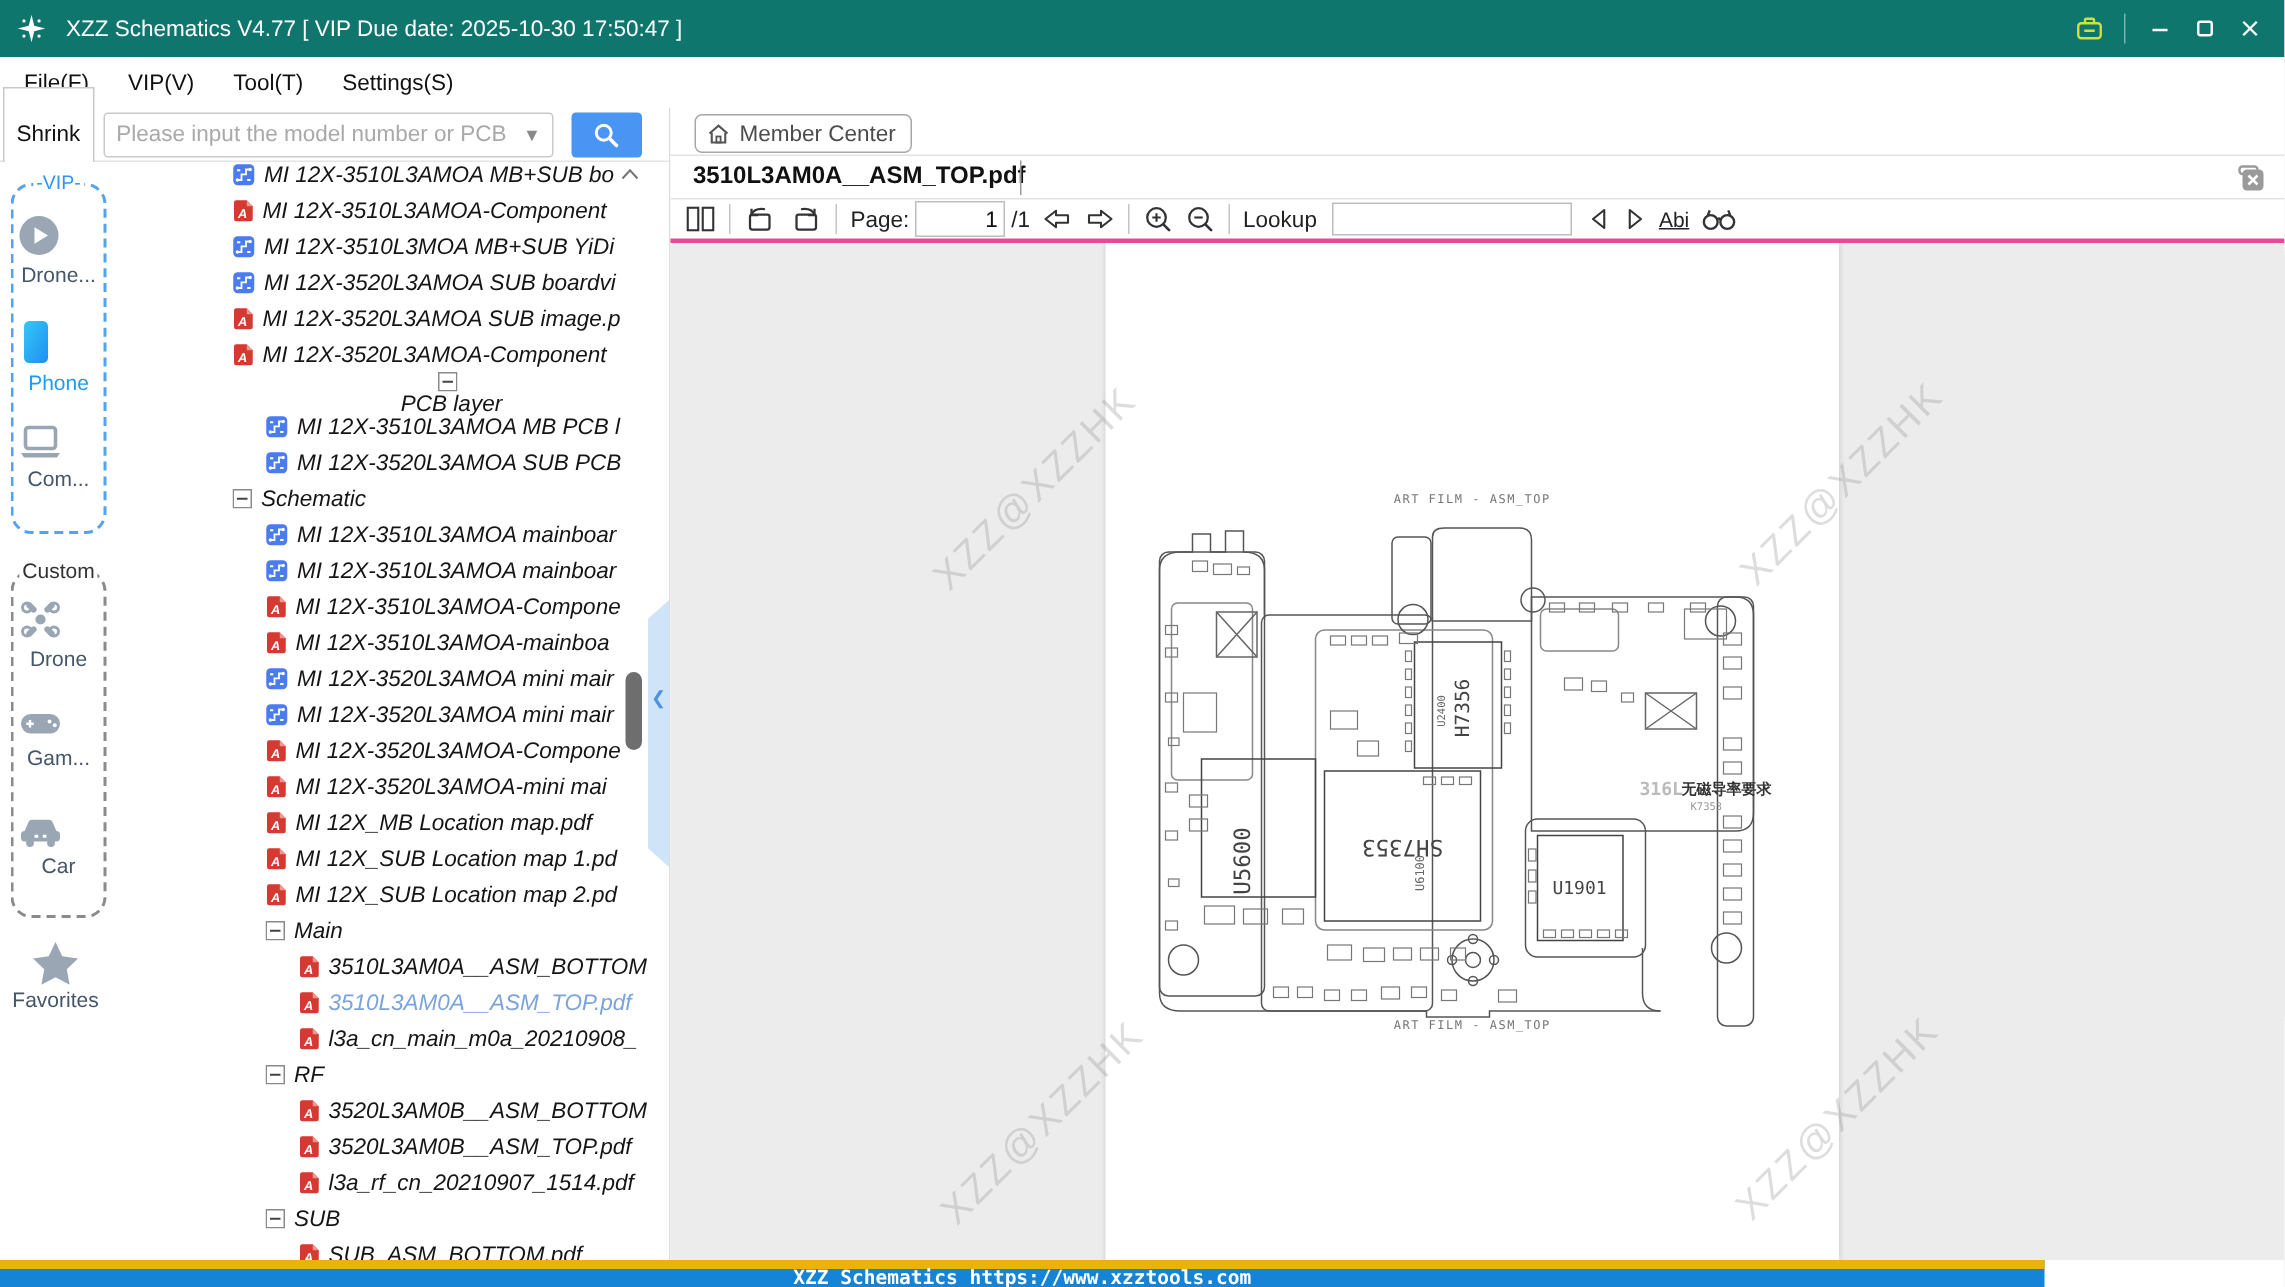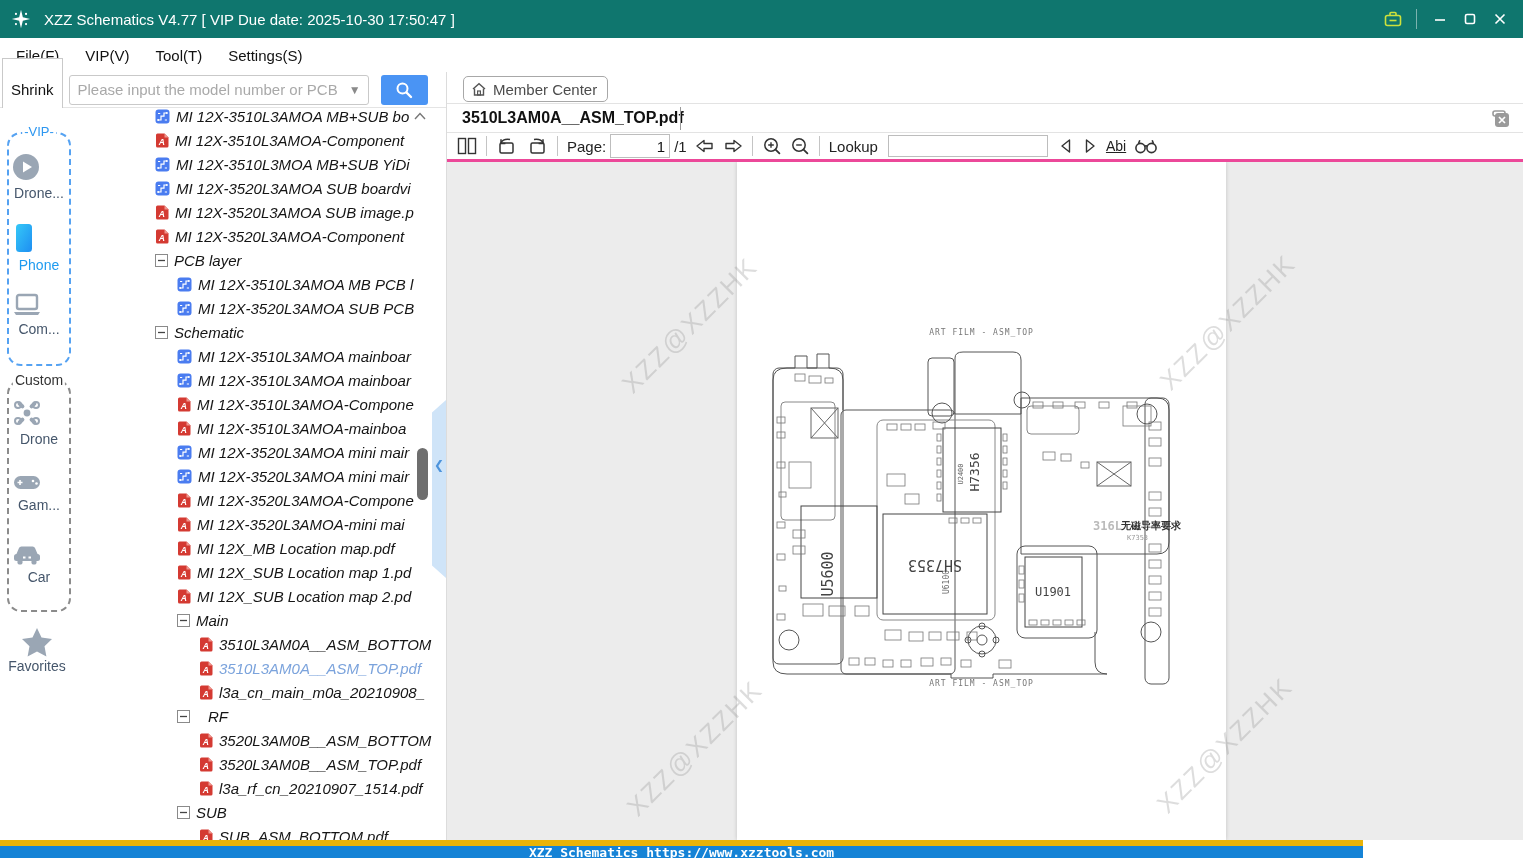"-VIP-" .vipbox { top: 24px -> 14px }
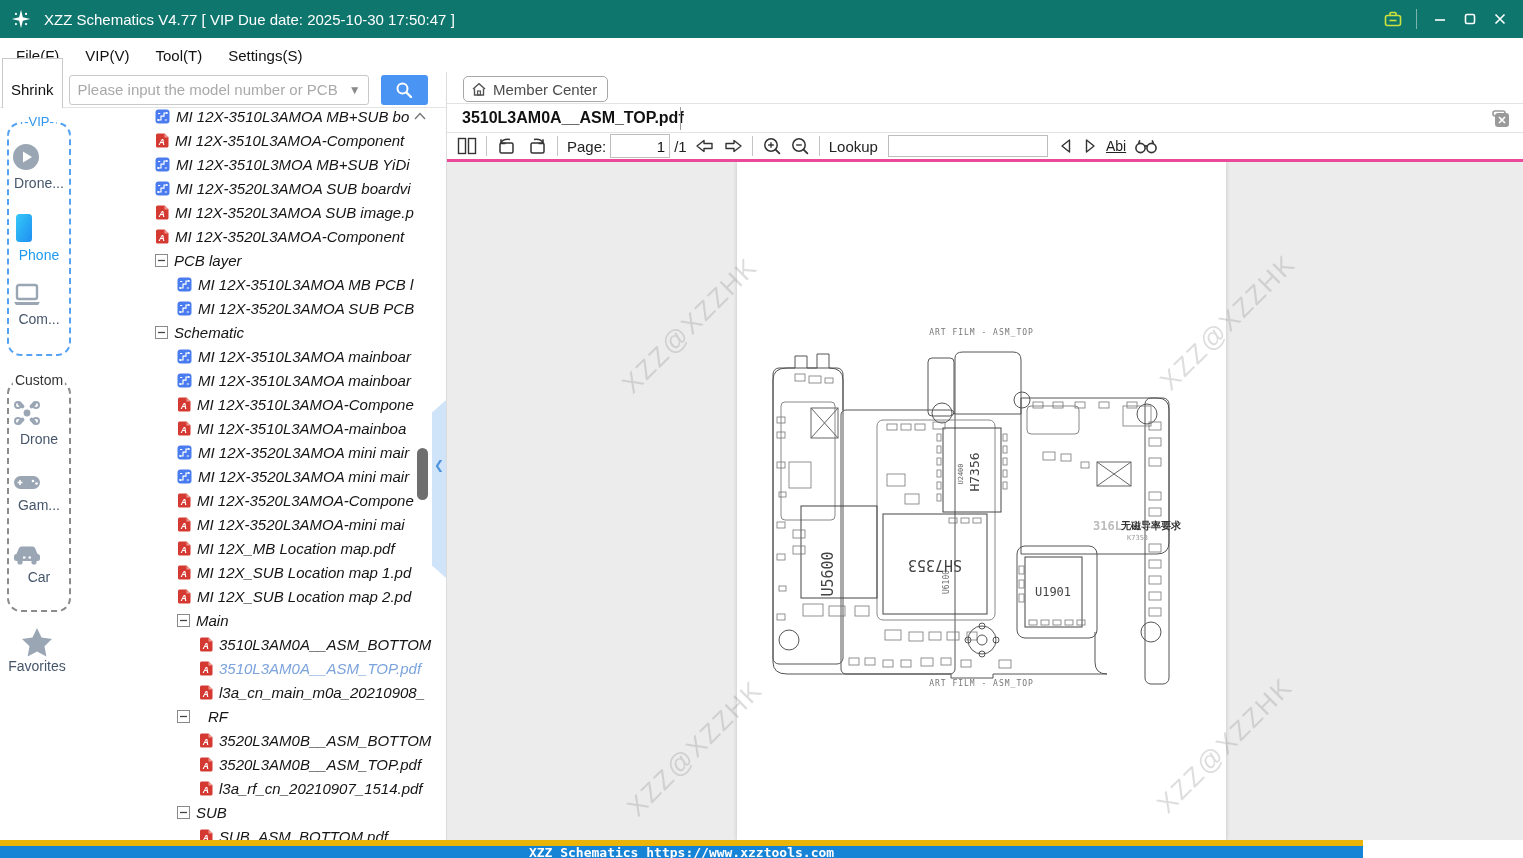"PCB layer" div.trow { flex-direction: none -> column }
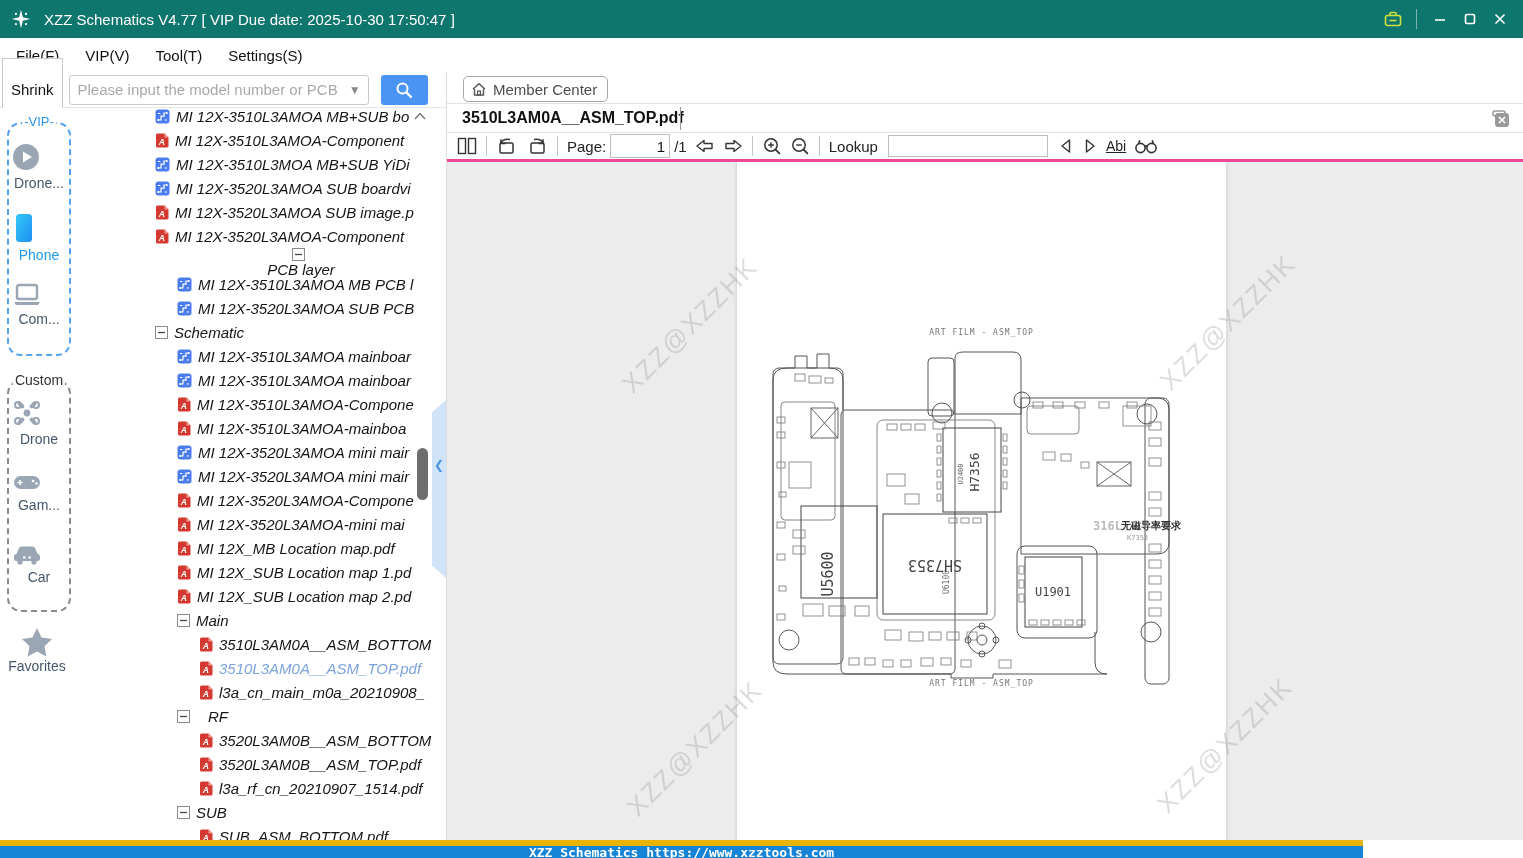"RF" div.trow { gap: 12px -> none }
